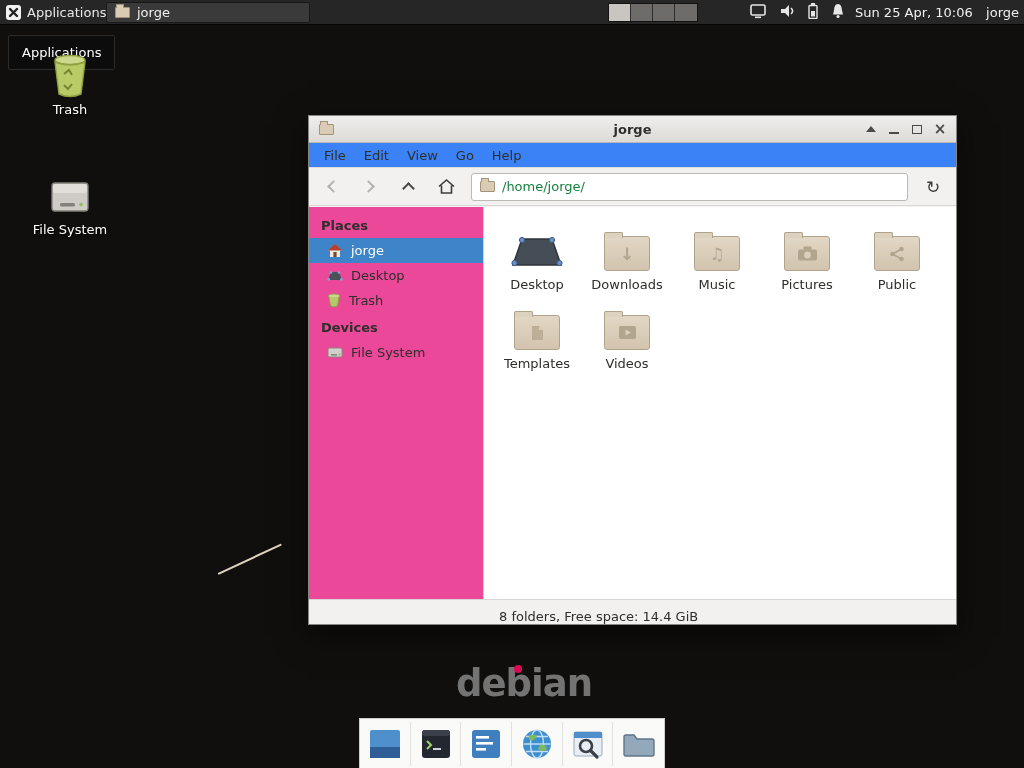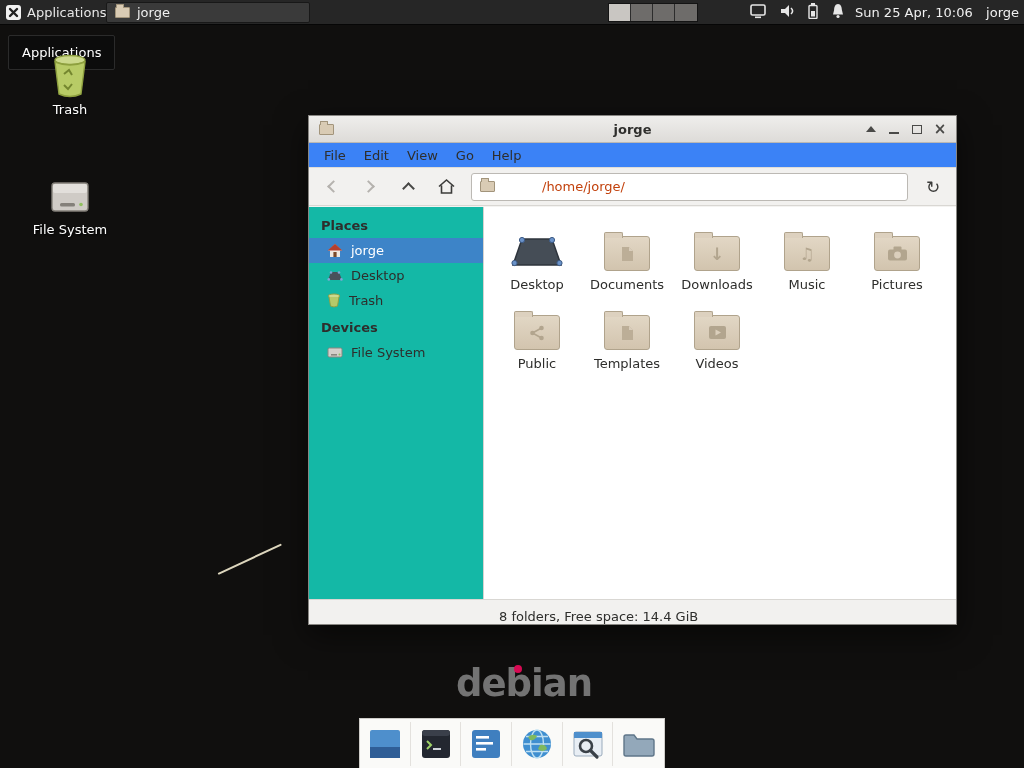"/home/jorge/" .pathbar input { color: #c2410c -> #15803d; margin-left: 40px -> none }
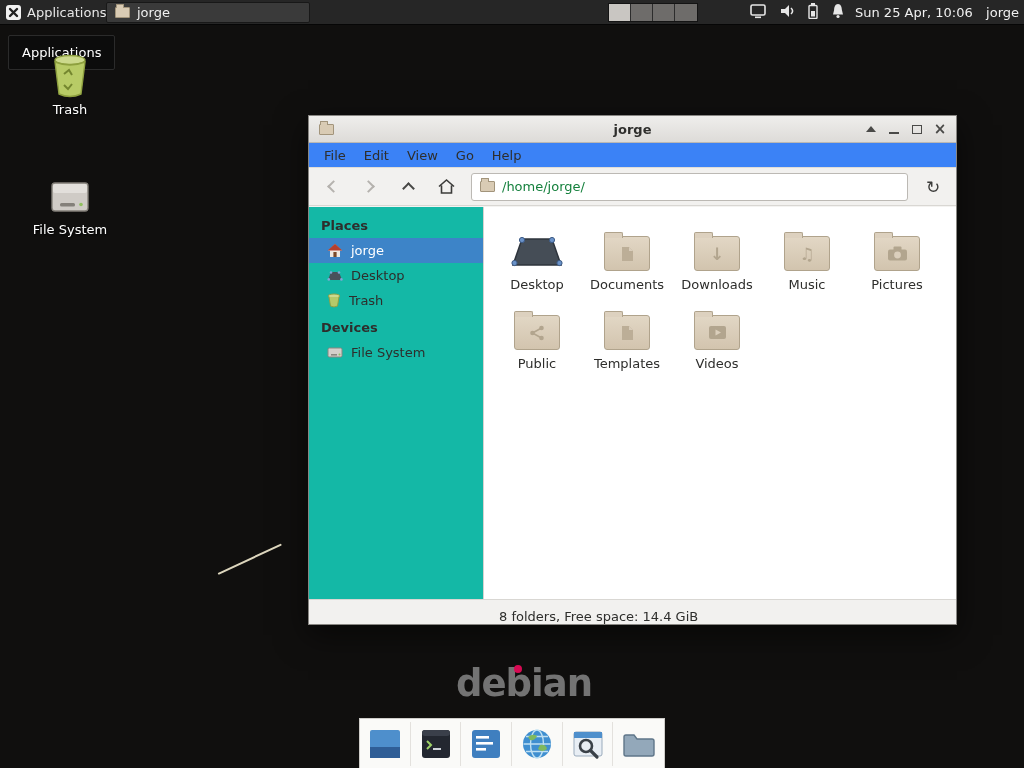"Places" .sidebar { background: #14b8a6 -> #ec4899 }
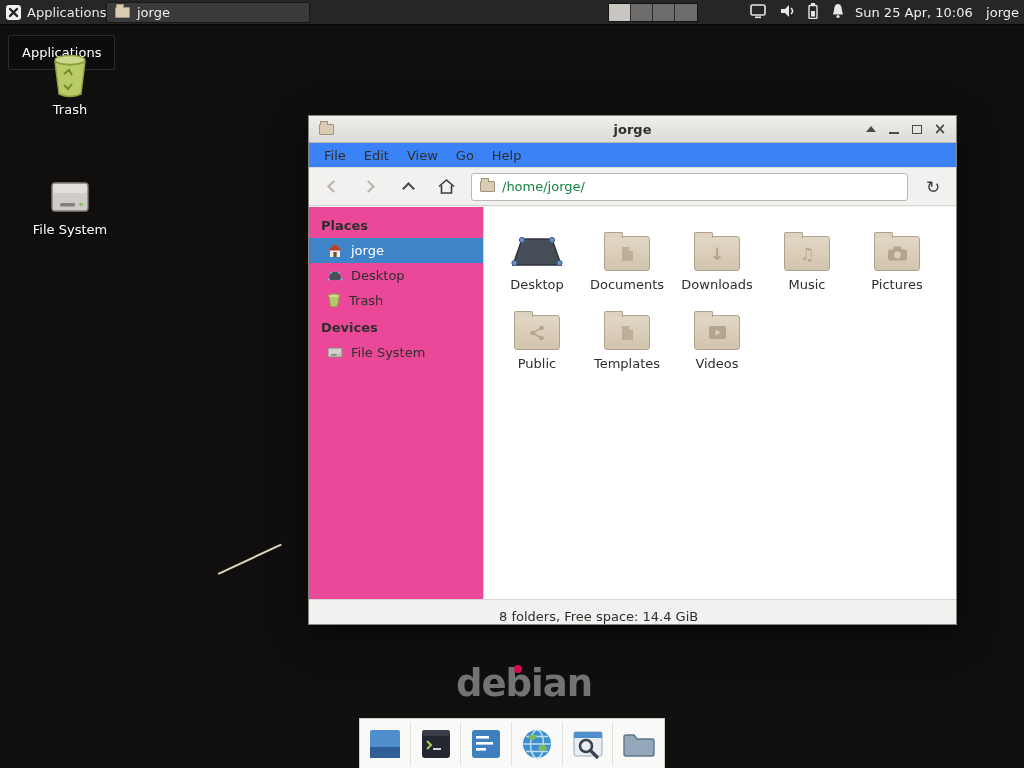"Documents" div.fcell { html: <div> <div> <div> <span> <svg> <path></path> <path></path> </svg> </span> </div> </div> <div>Documents</div> </div> -> none }
